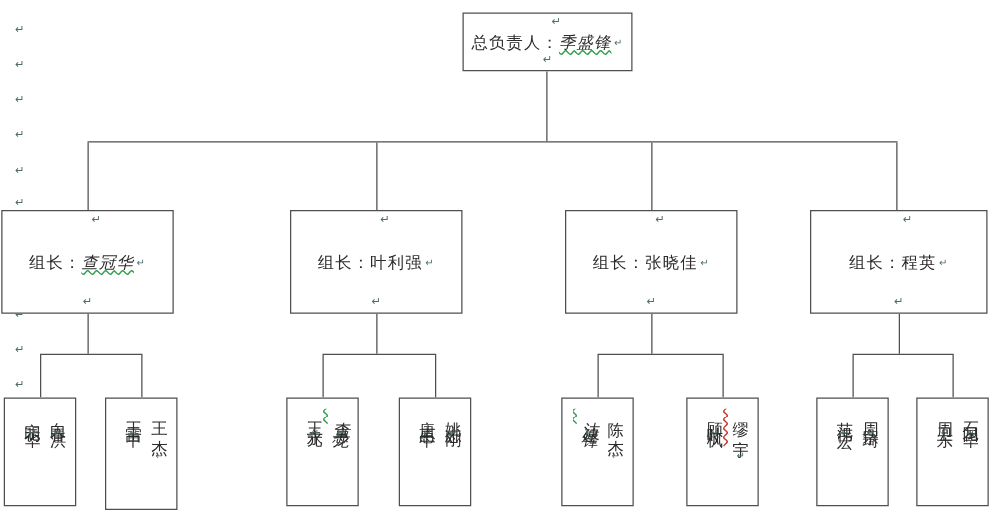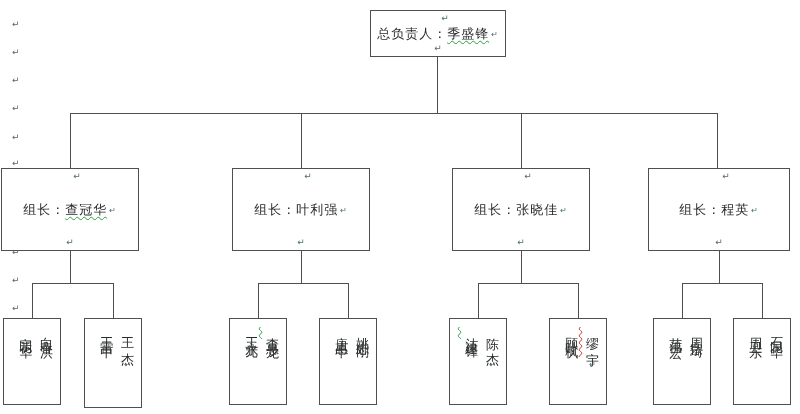"季盛锋" .sq-green { font-style: none -> italic }
